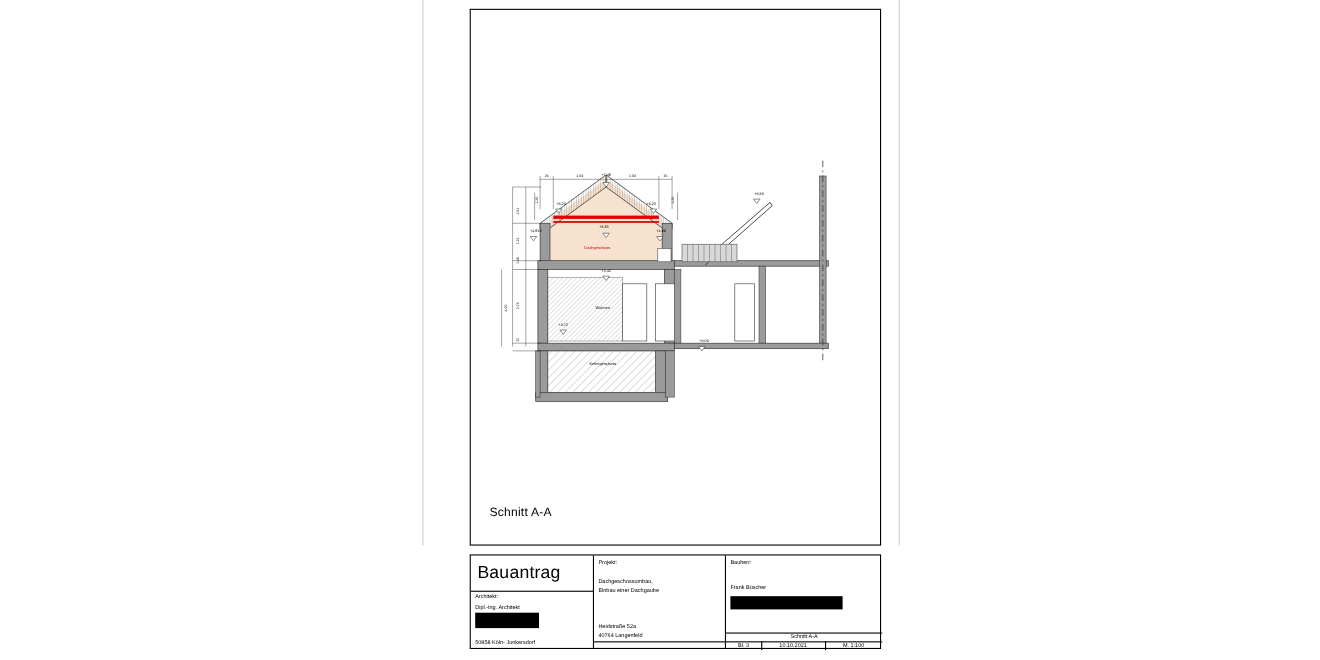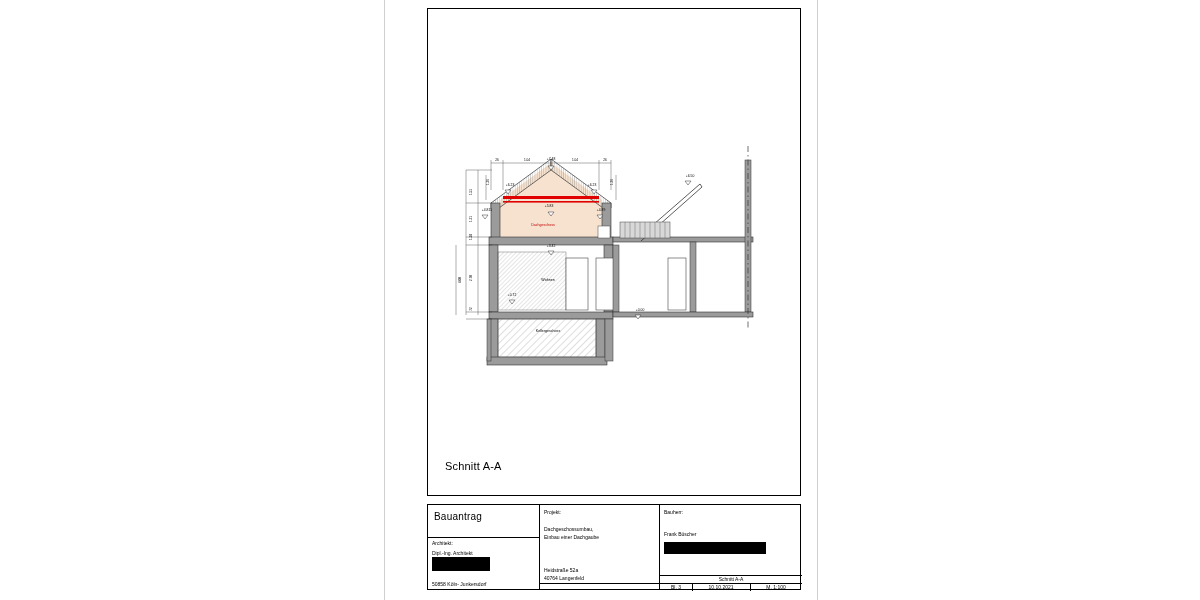"Schnitt A-A" .page { height: 600px -> 496px }
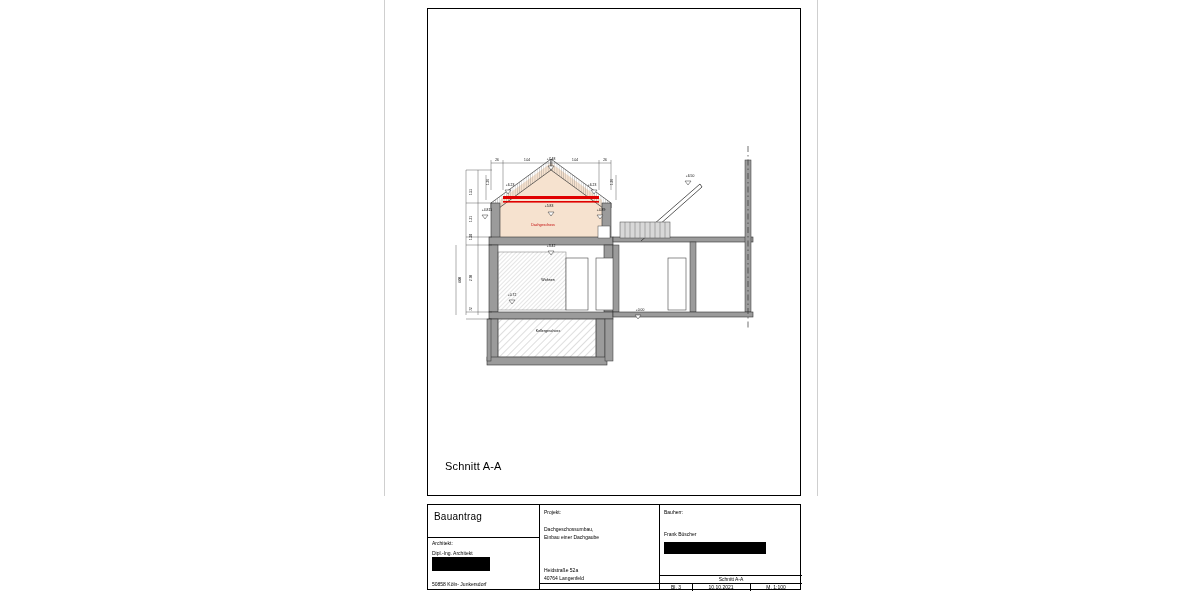"Bauantrag" .tb-bauantrag { font-size: 10px -> 16px }
